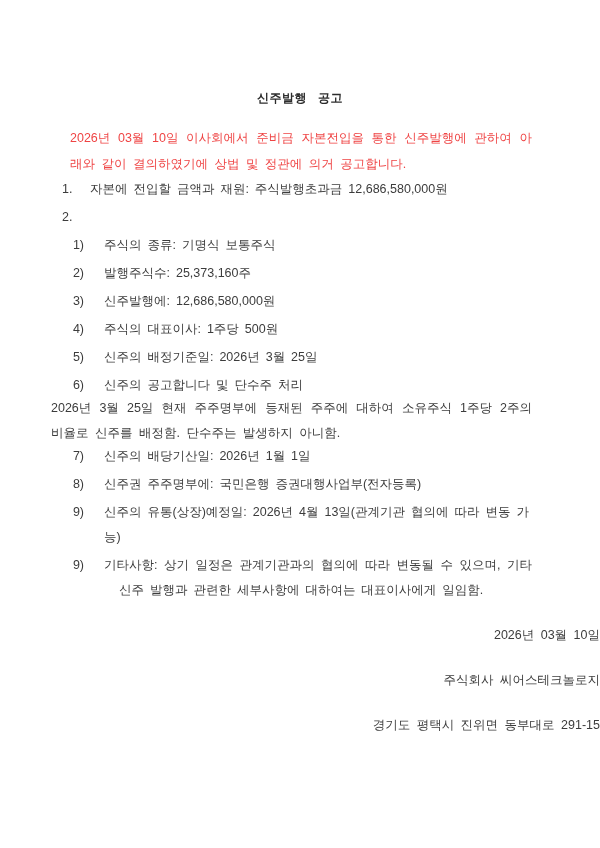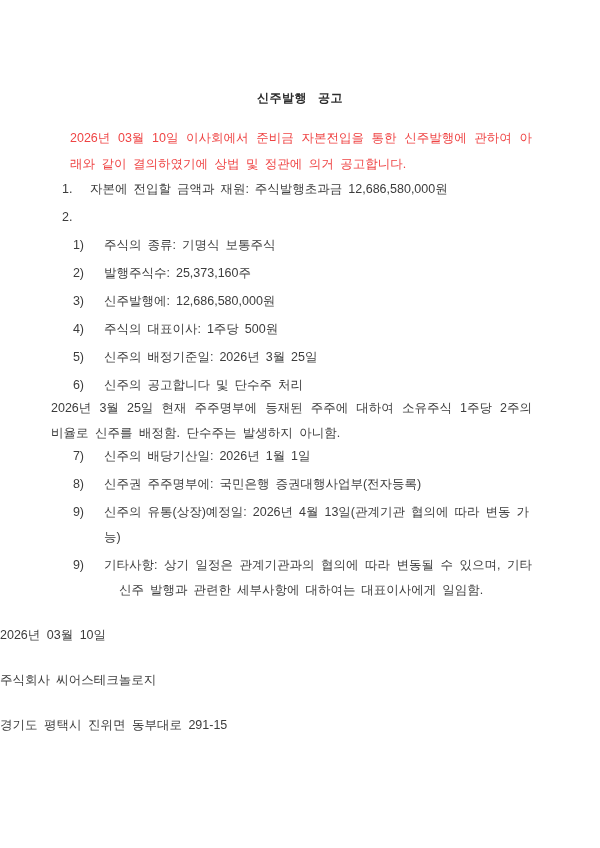"2026년 03월 10일" .footer-line { text-align: left -> right }
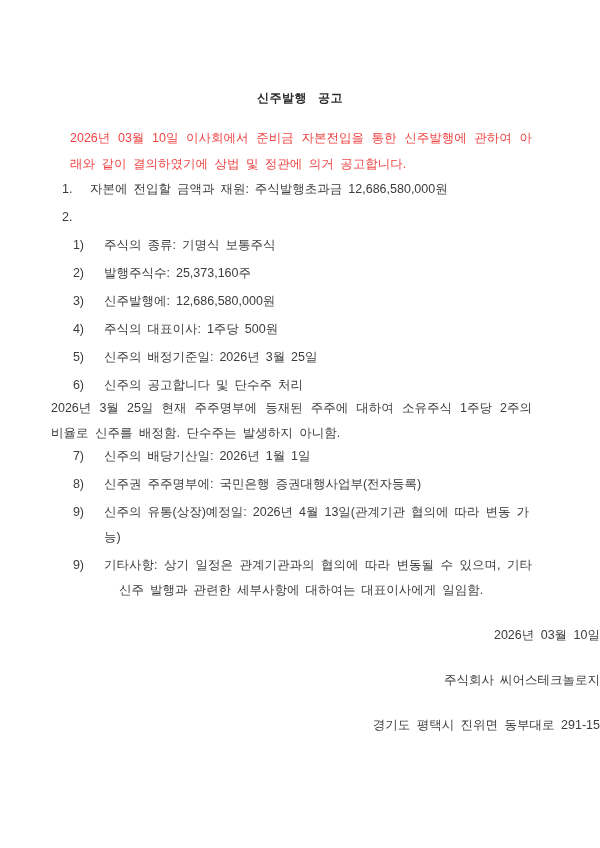"주식회사 씨어스테크놀로지" .footer-company { font-family: Liberation Serif, serif -> none }
